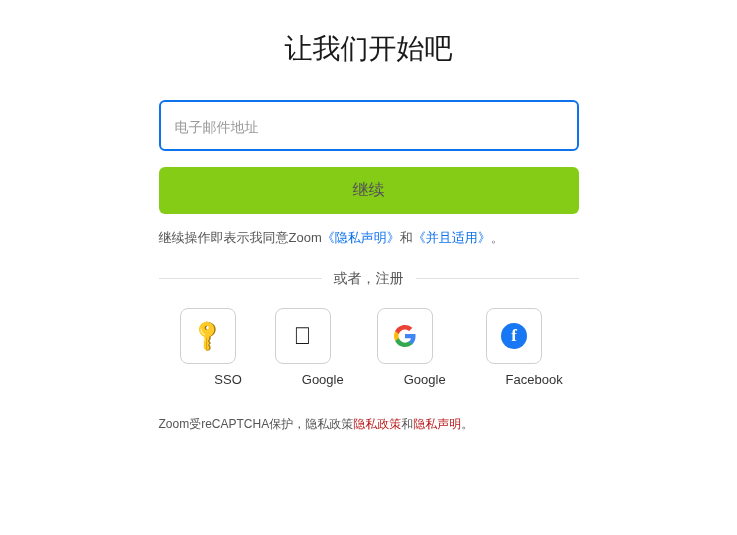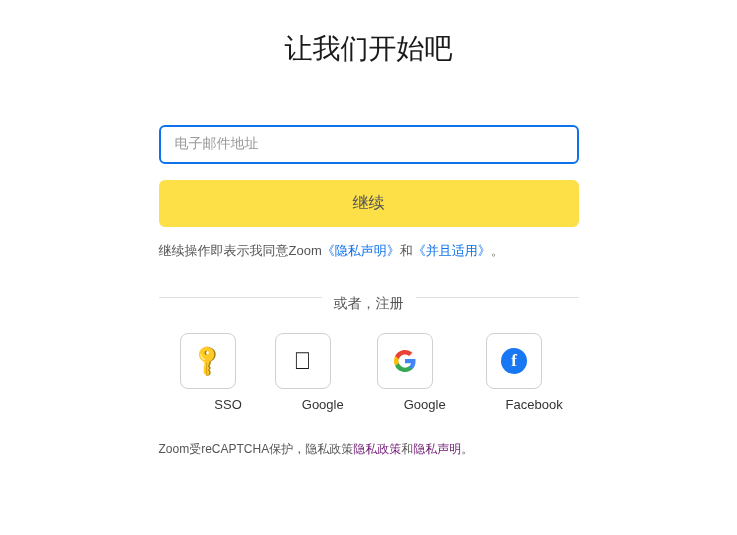"电子邮件地址" .email-input { font-size: 10px -> 20px; margin-top: 25px -> none }
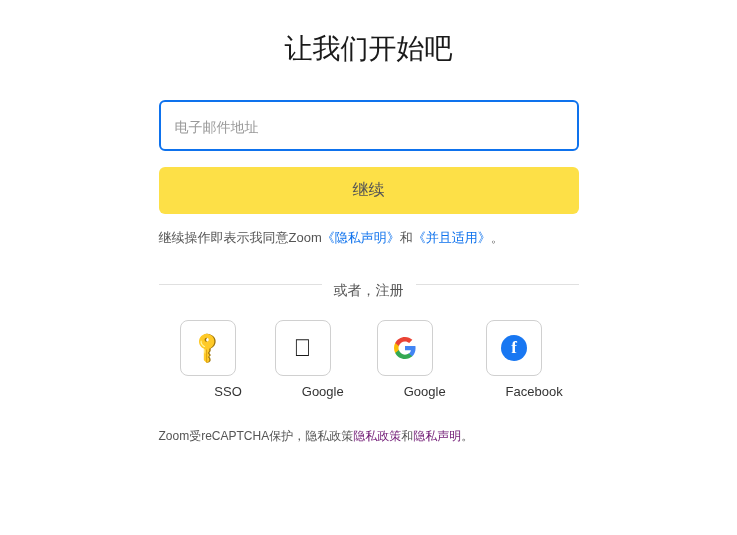"继续" .continue-btn { background: #fde047 -> #84cc16 }
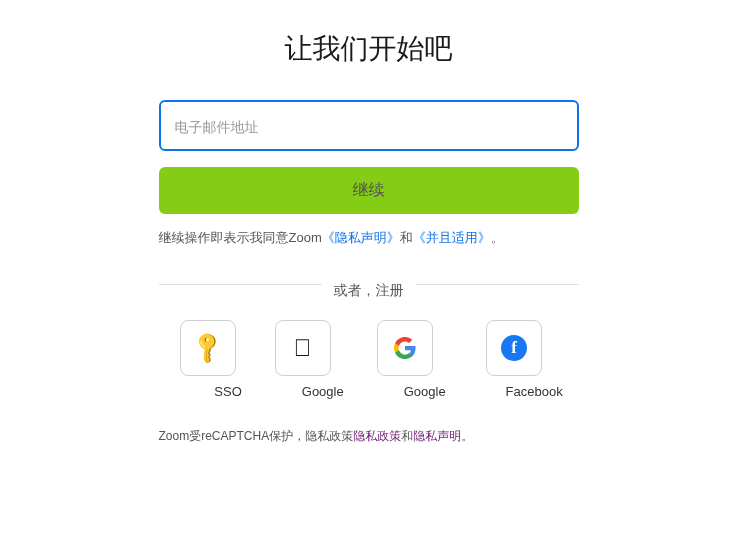"或者，注册" .divider-text { margin-top: 12px -> none }
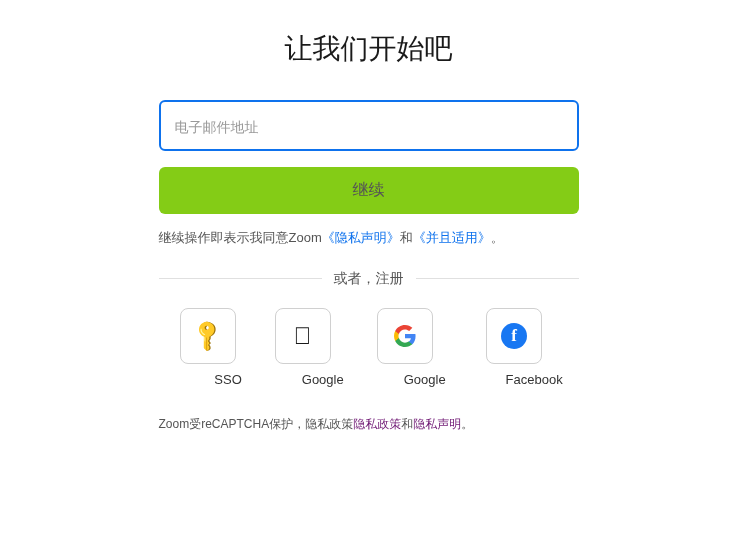"隐私政策" .footer-text a { color: #701a75 -> #b91c1c }
